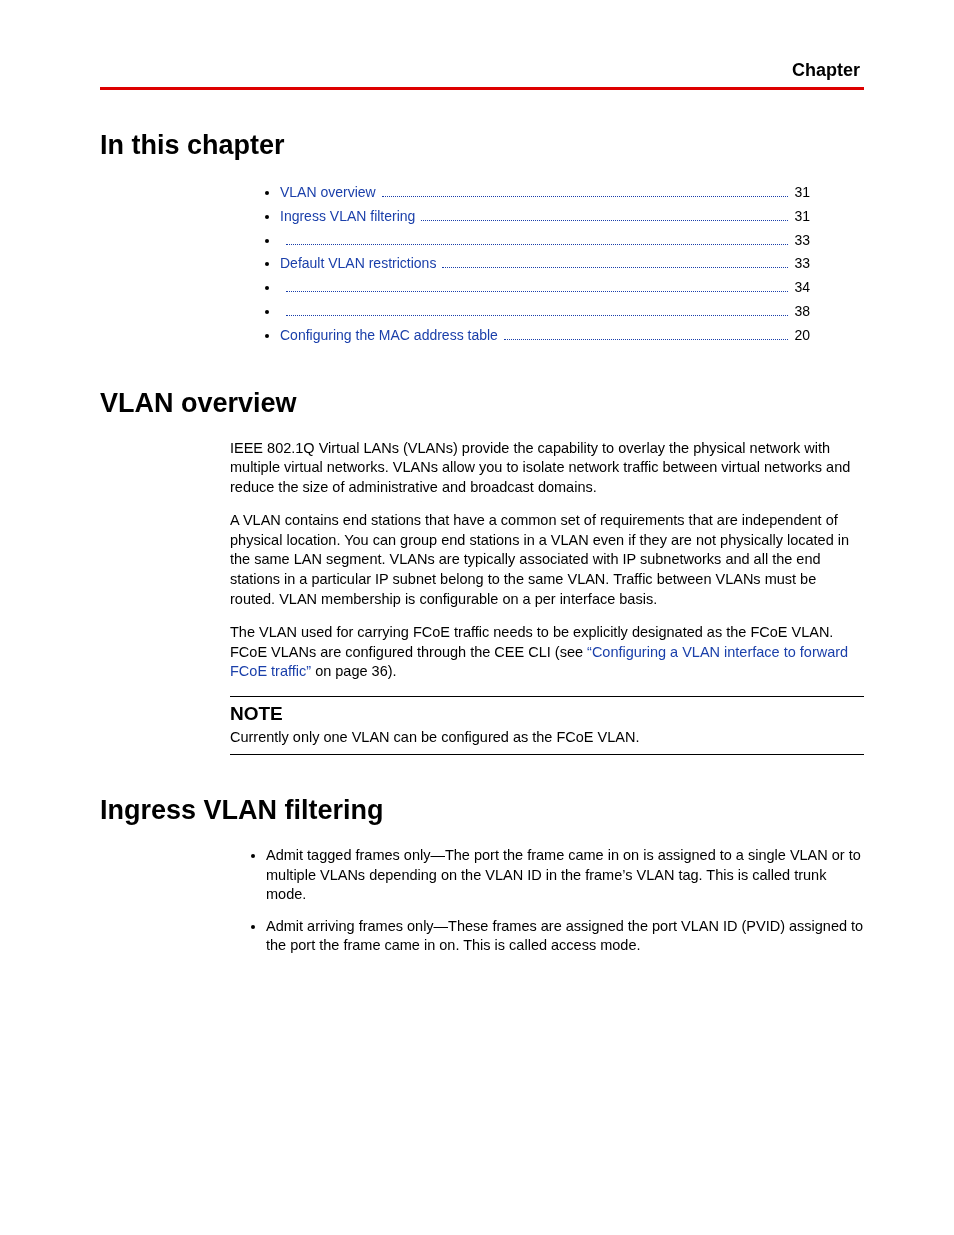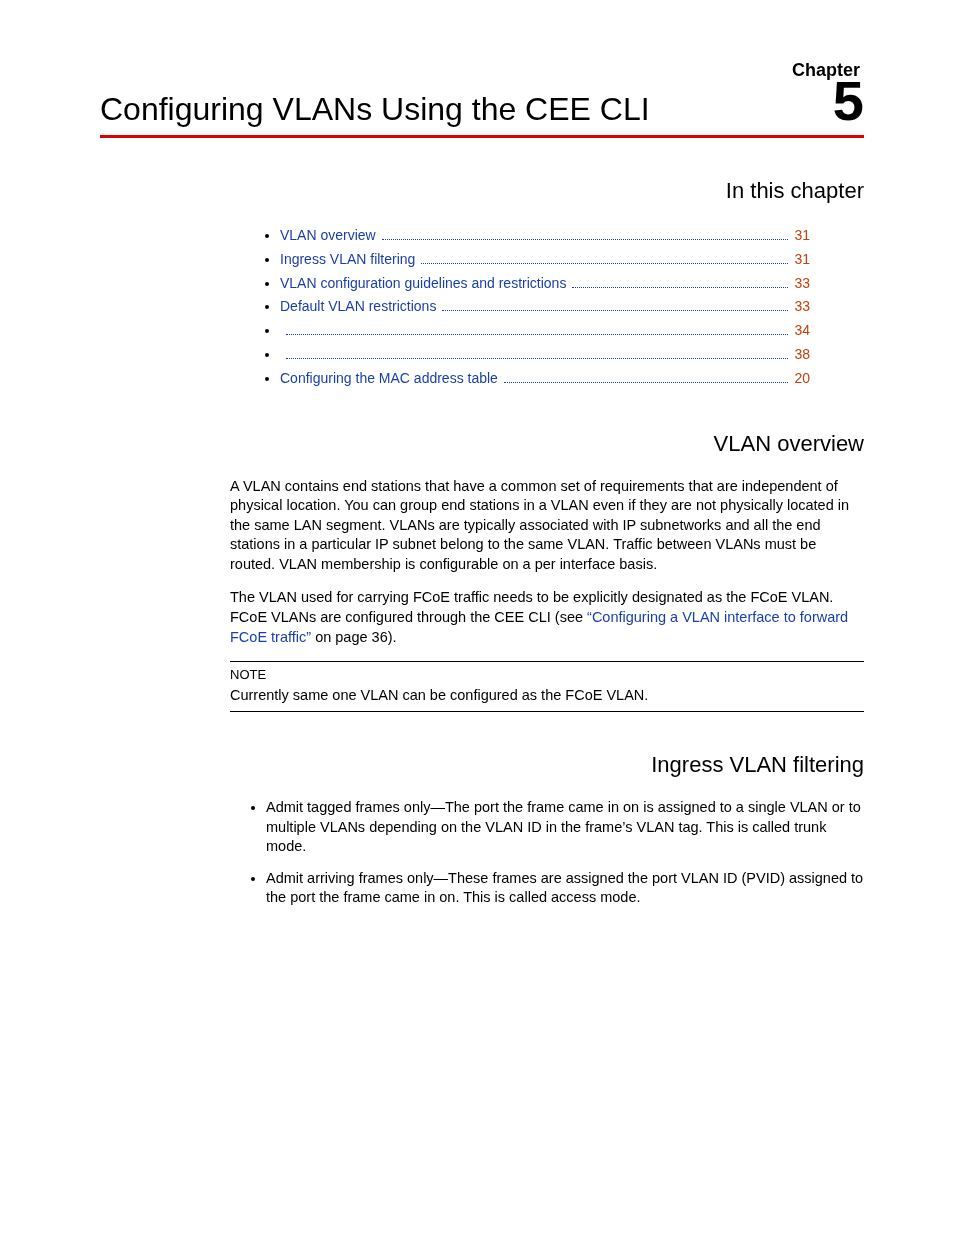"Configuring VLANs Using the CEE" div.header-row { html: <div> <h1>Configuring VLANs Using the CEE CLI</h1> <div>5</div> </div> -> none }
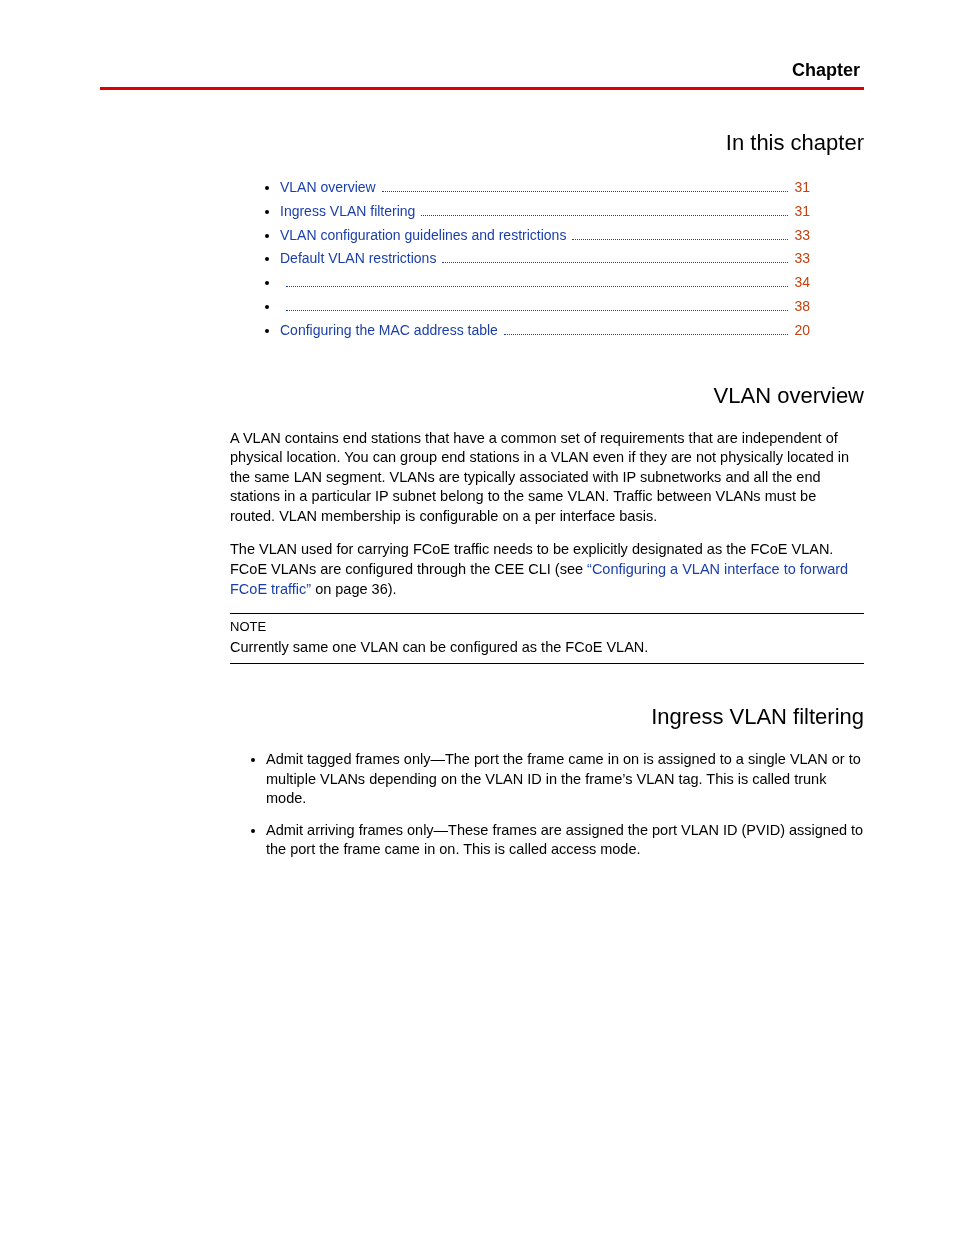"In this chapter" h2.section { font-size: 22px -> 27px; font-weight: normal -> bold; text-align: right -> none }
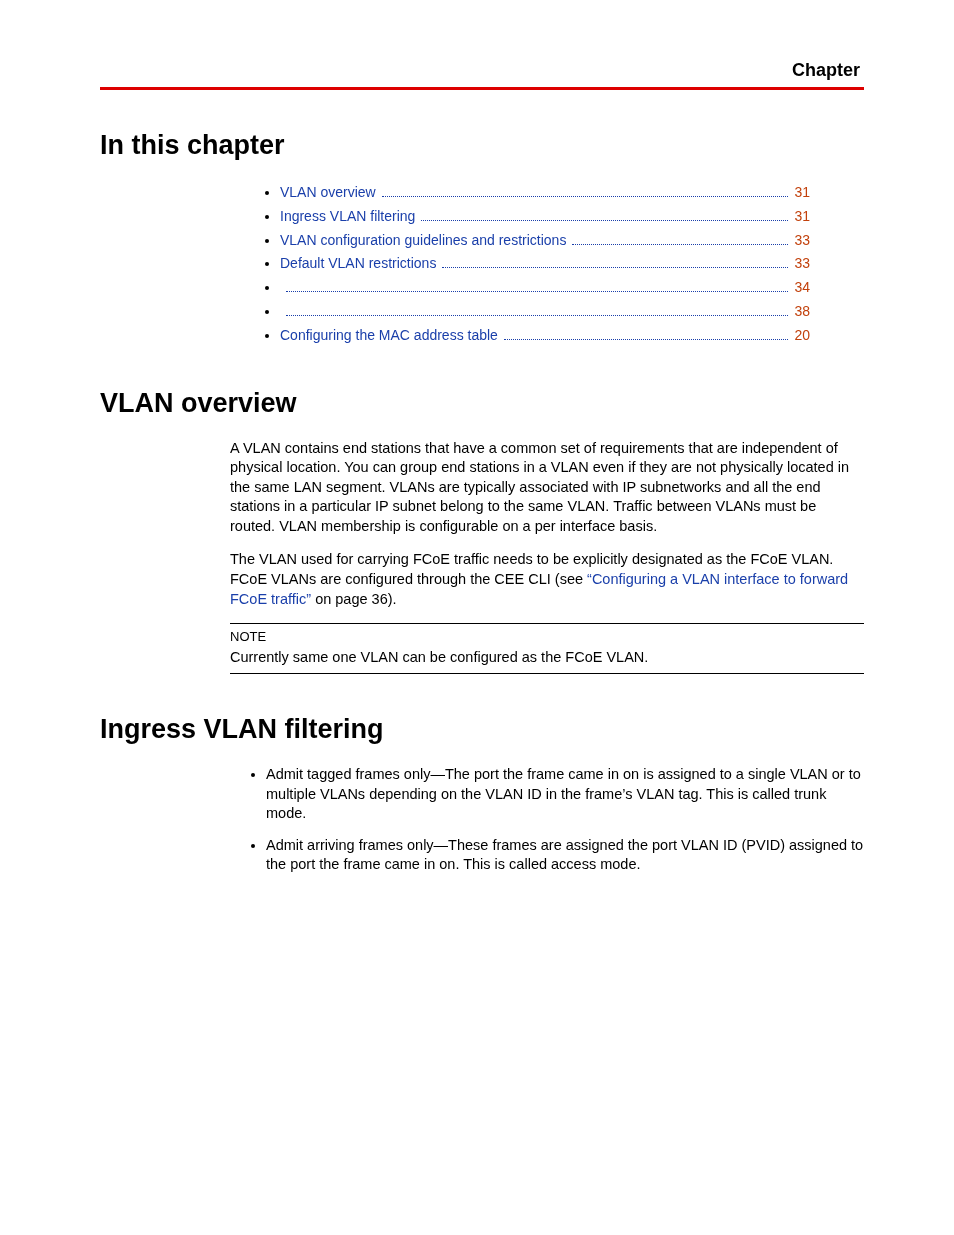"31" .toc-page { color: #c2410c -> #000000 }
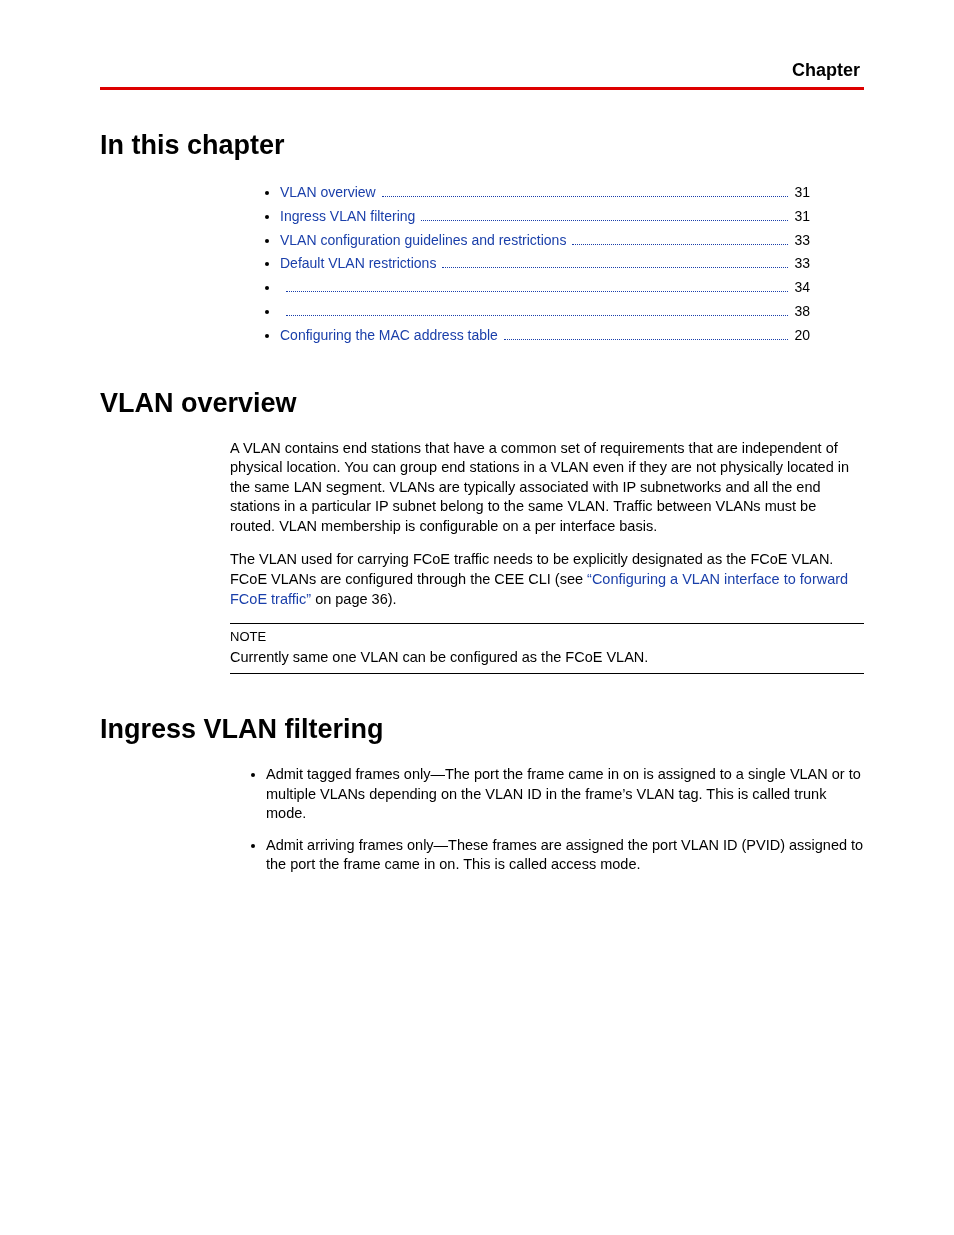"VLAN configuration guidelines and" a.inline-link { html: <a>VLAN configuration guidelines and restrictions</a> -> none }
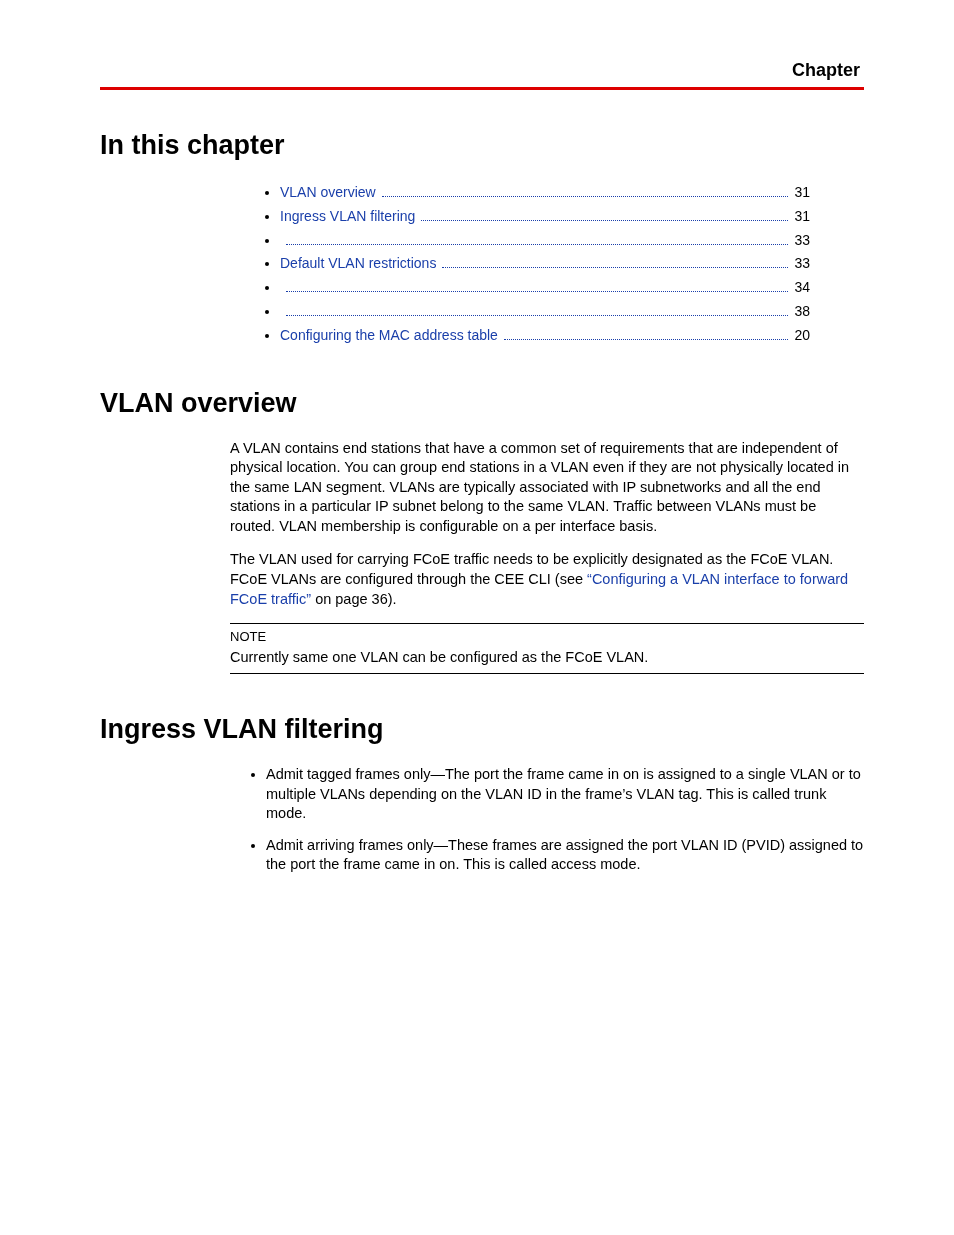"IEEE 802.1Q Virtual LANs (VLANs)" p { html: none -> <p>IEEE 802.1Q Virtual LANs (VLANs) provide the capability to overlay the physical network with multiple virtual networks. VLANs allow you to isolate network traffic between virtual networks and reduce the size of administrative and broadcast domains.</p> }
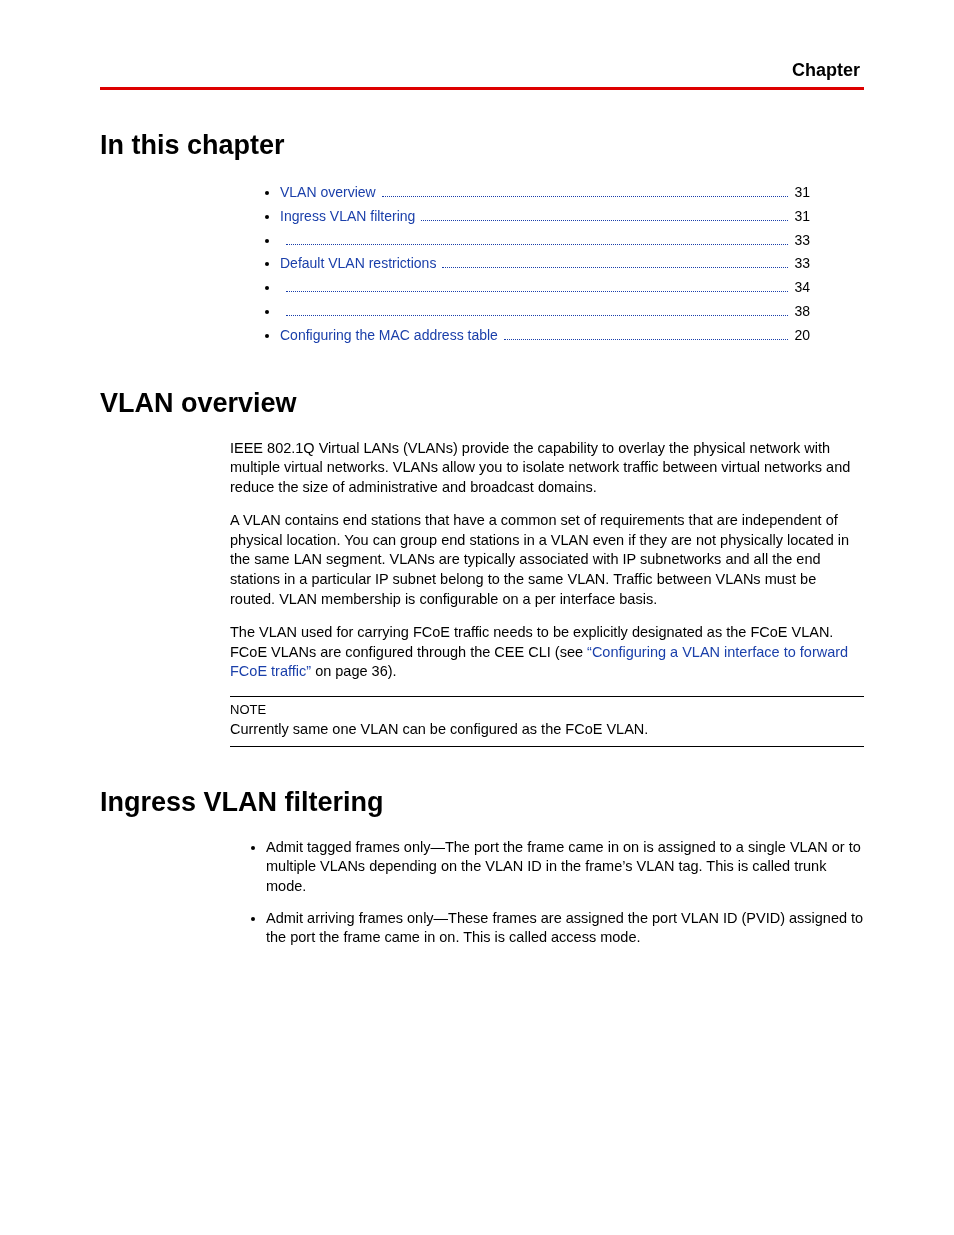"NOTE" .note-label { font-size: 13px -> 19px; font-weight: normal -> bold }
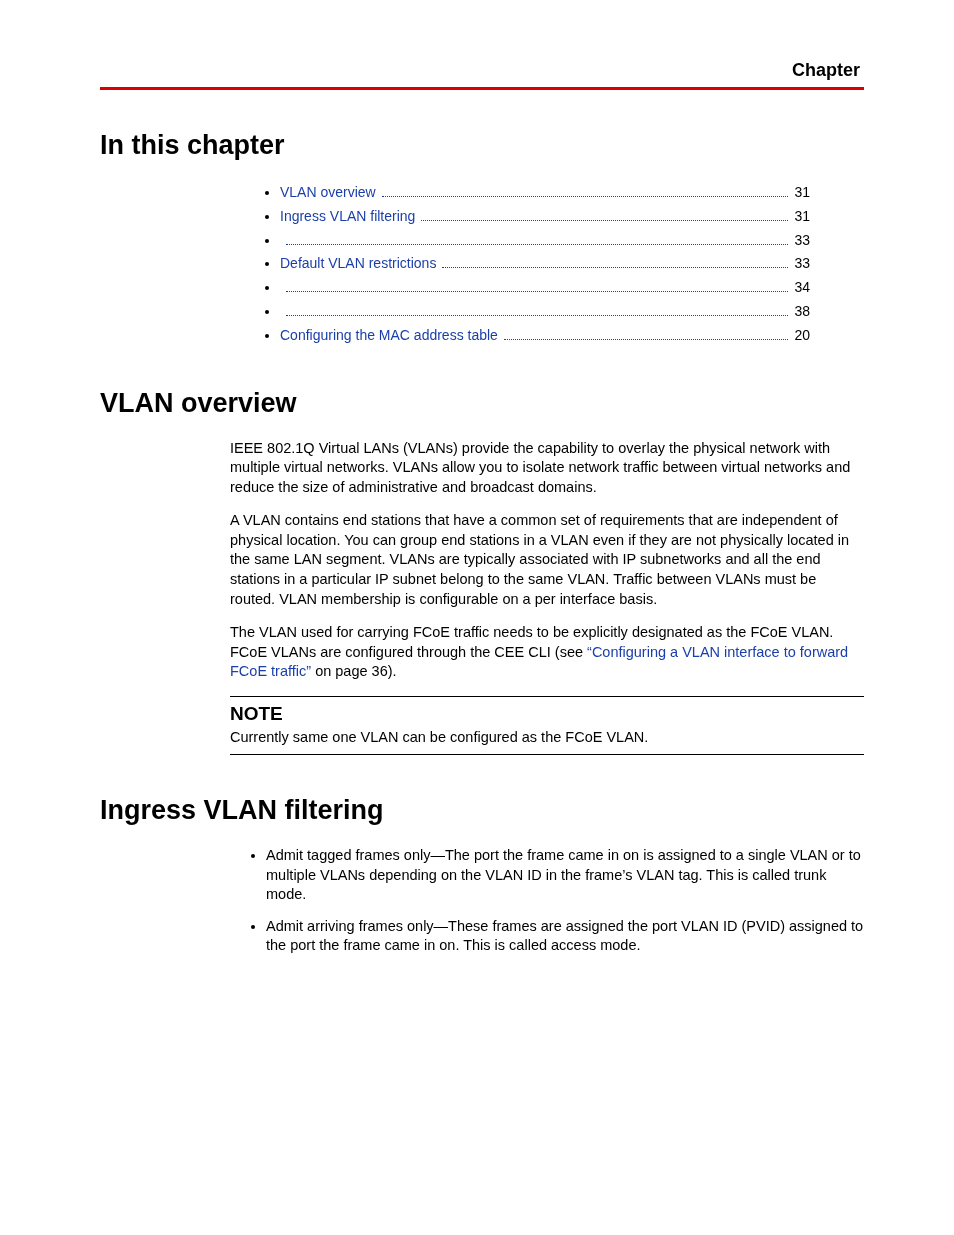"Currently same one VLAN can" div.note-text { text: same -> only }
